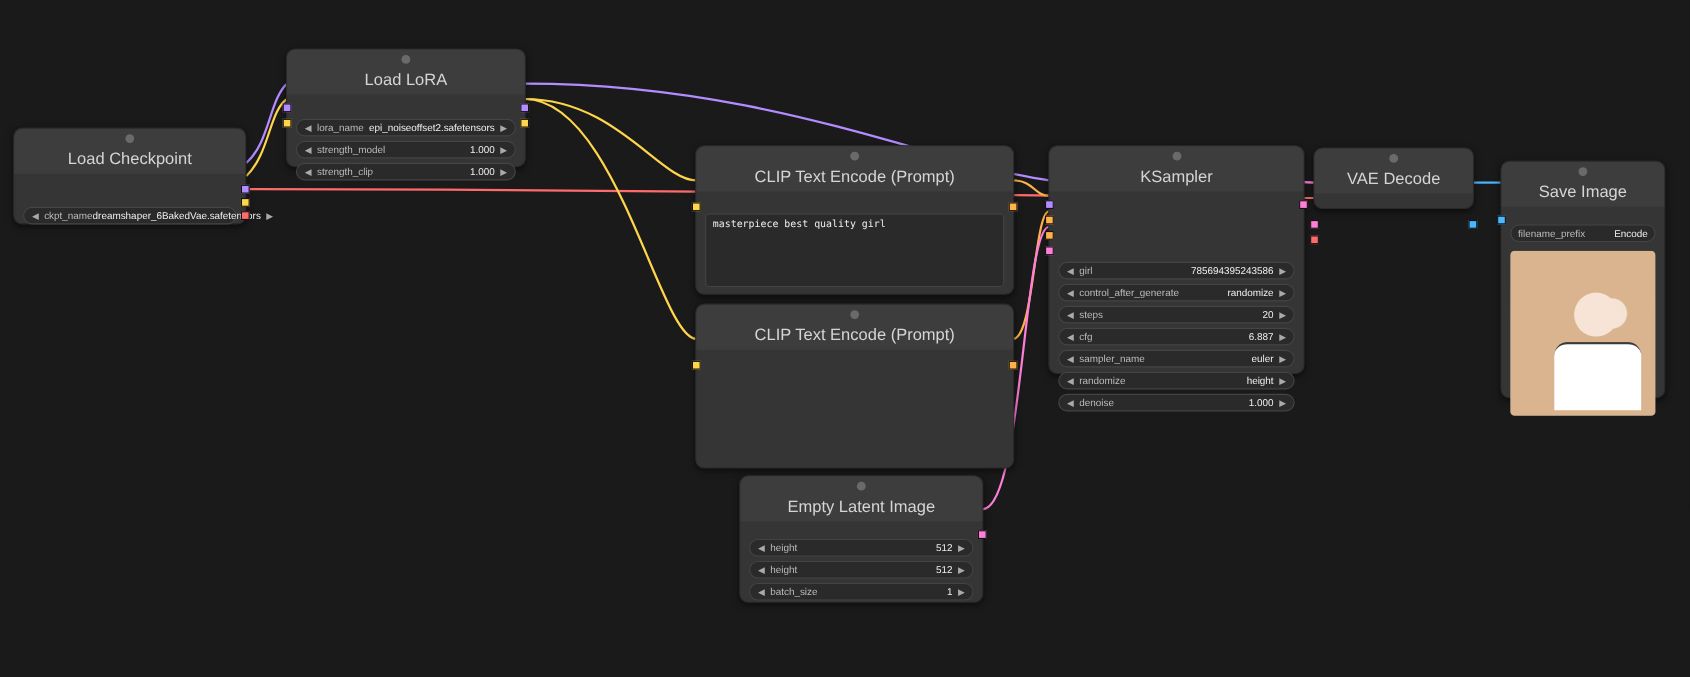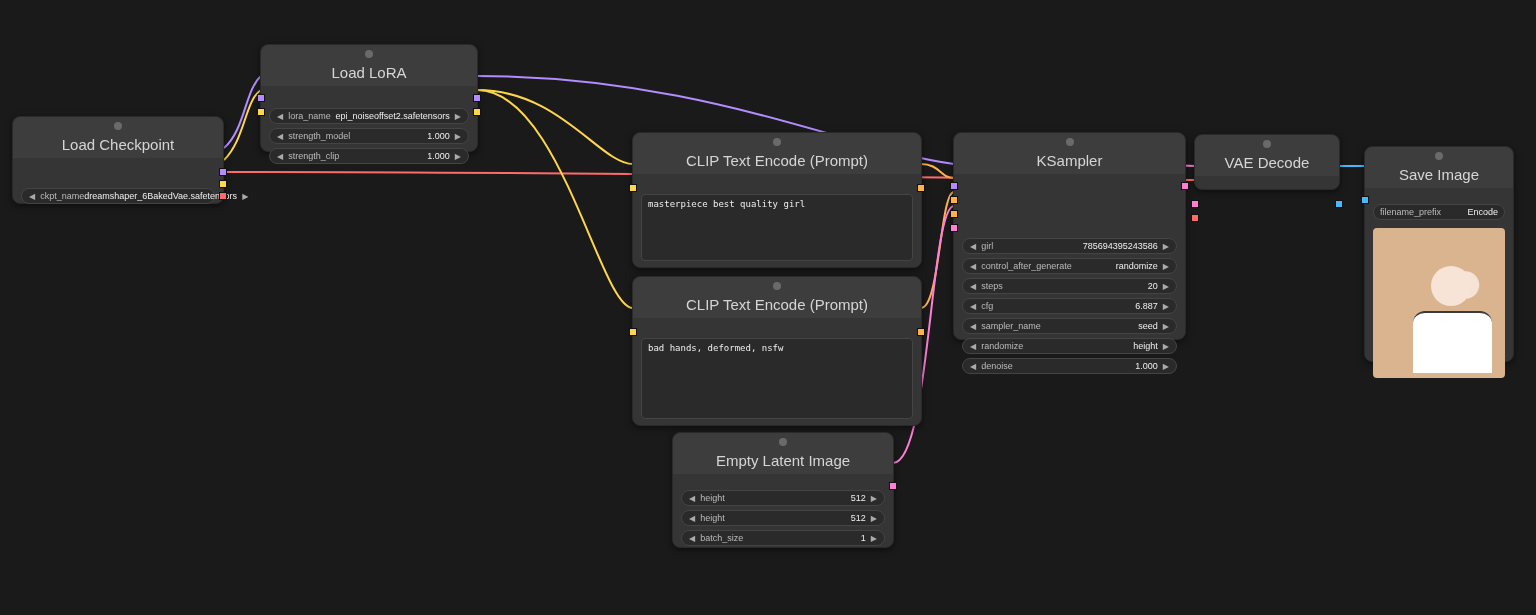"seed" span.wvalue { text: seed -> euler }
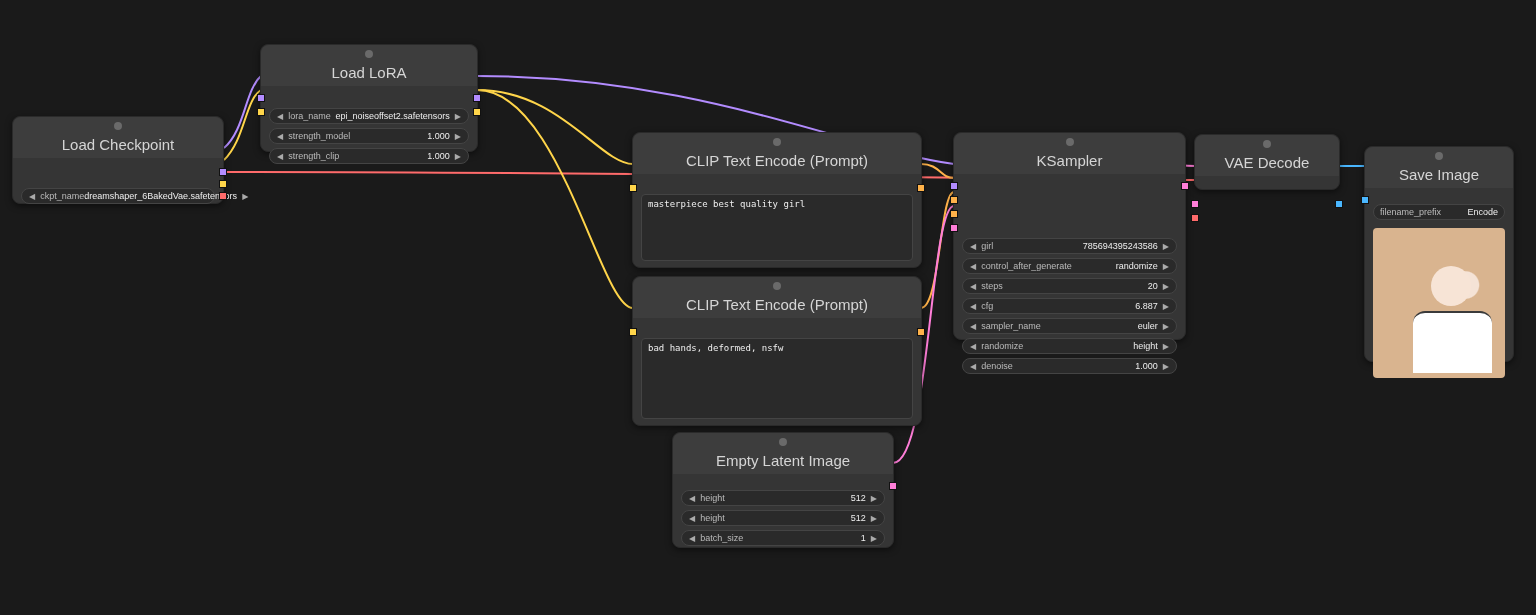"bad hands, deformed, nsfw" div.prompt-box { html: <div>bad hands, deformed, nsfw</div> -> none }
